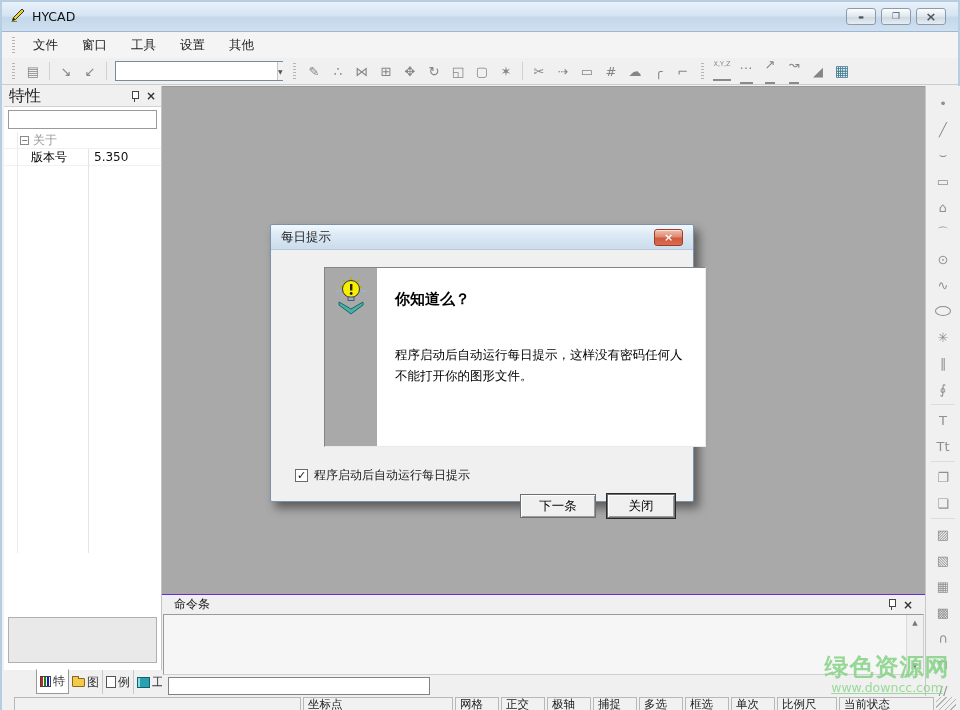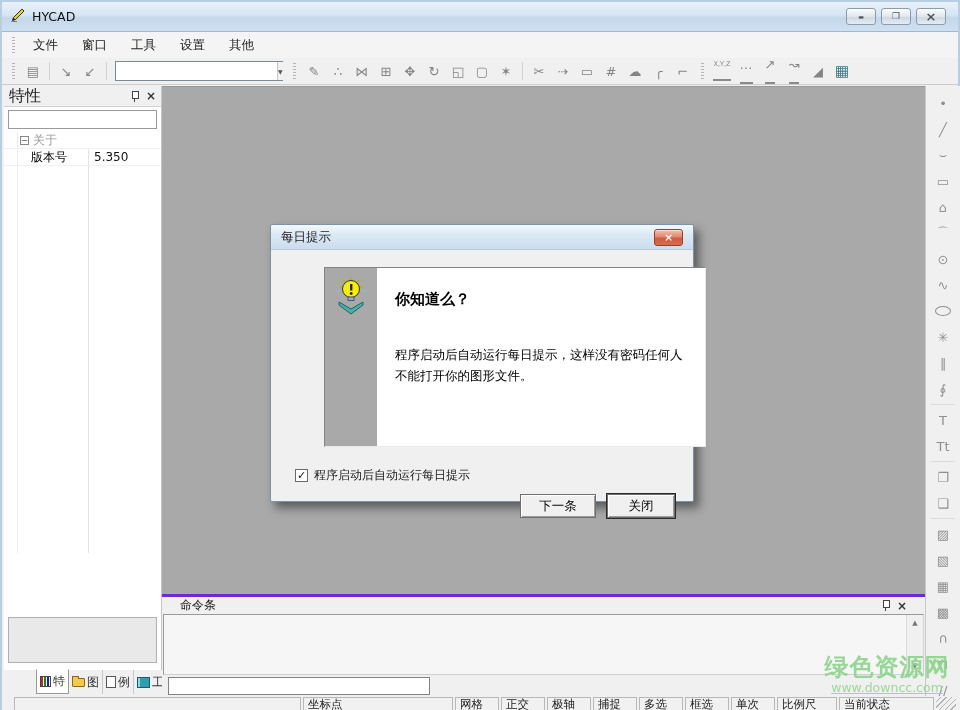"命令条" .cmd-header { border-top: 3px solid #6d28d9 -> 1px solid #6d28d9; padding: 0 18px -> 0 12px }
